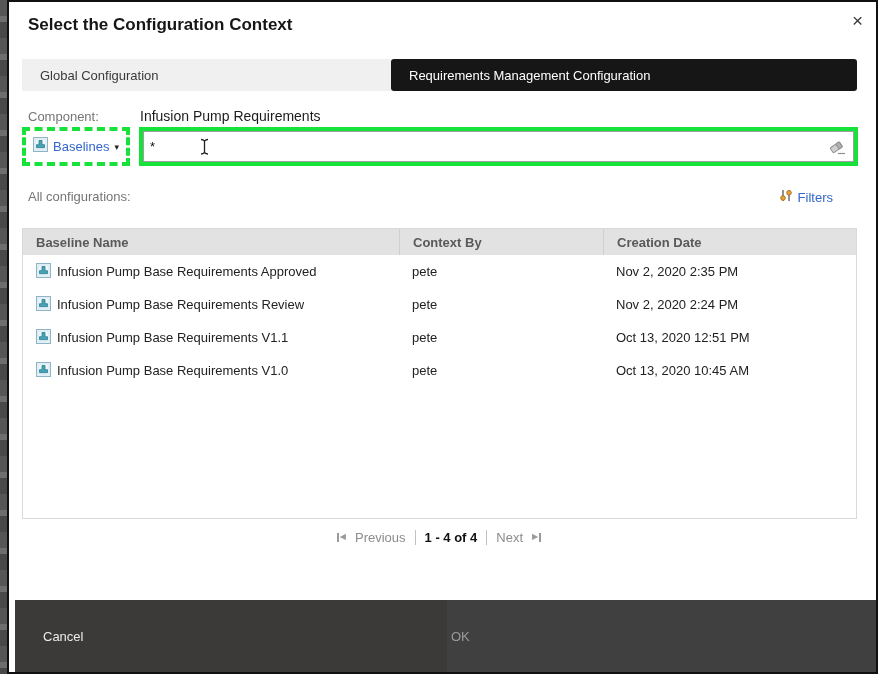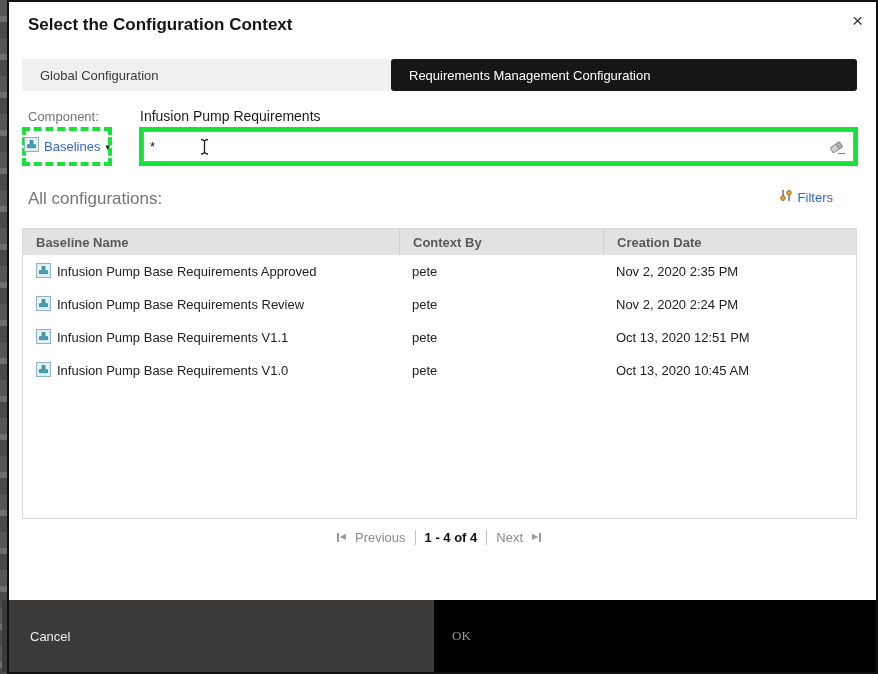"Baselines" .scope-box { width: 90px -> 108px }
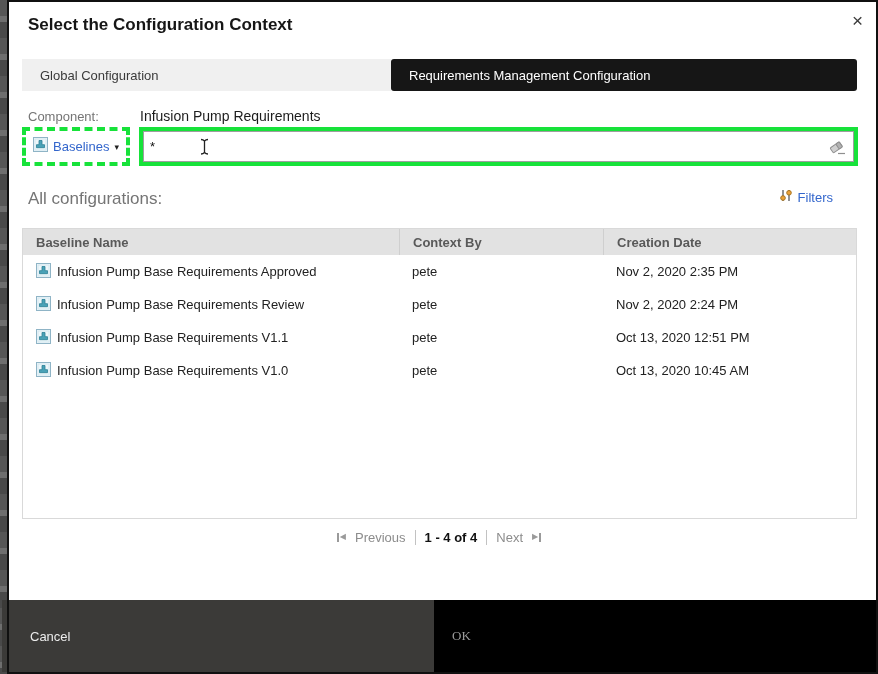"All configurations:" .list-label { font-size: 17px -> 13px }
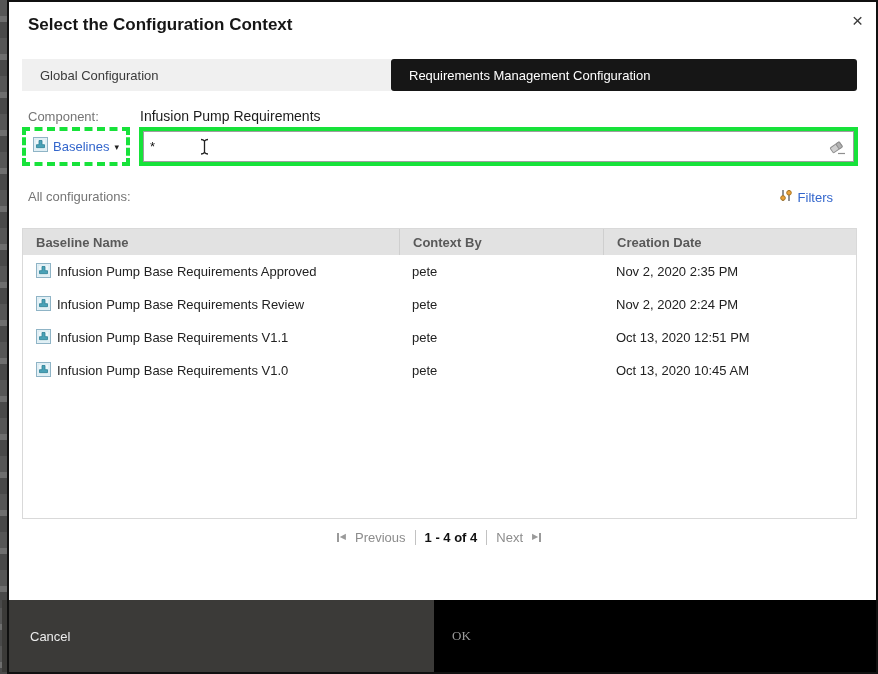"Cancel" .footer { left: 2px -> 15px }
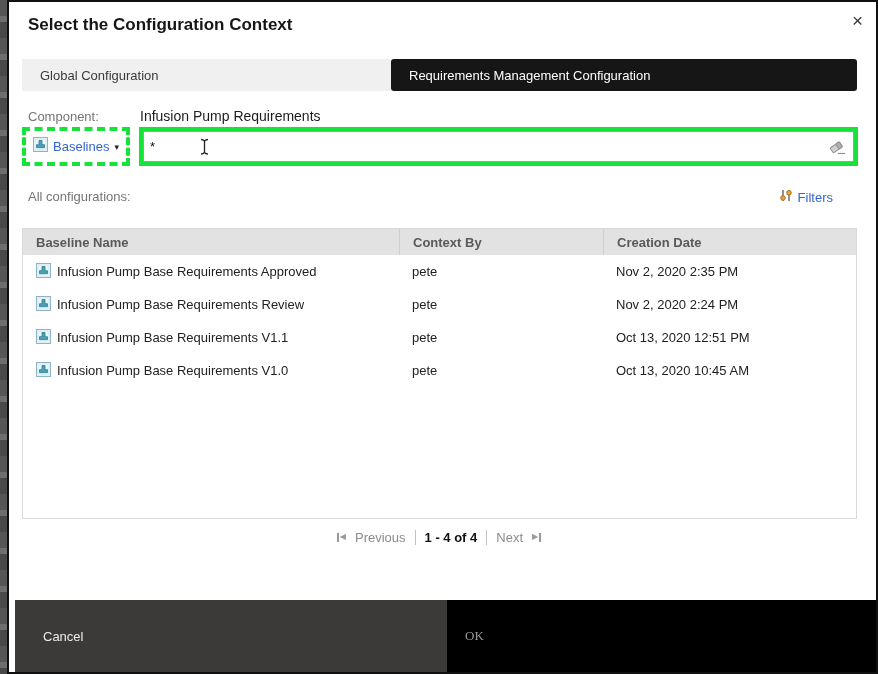"OK" .btn-ok { background: #000000 -> #404040; font-family: Liberation Serif, serif -> none; padding-left: 18px -> 4px }
